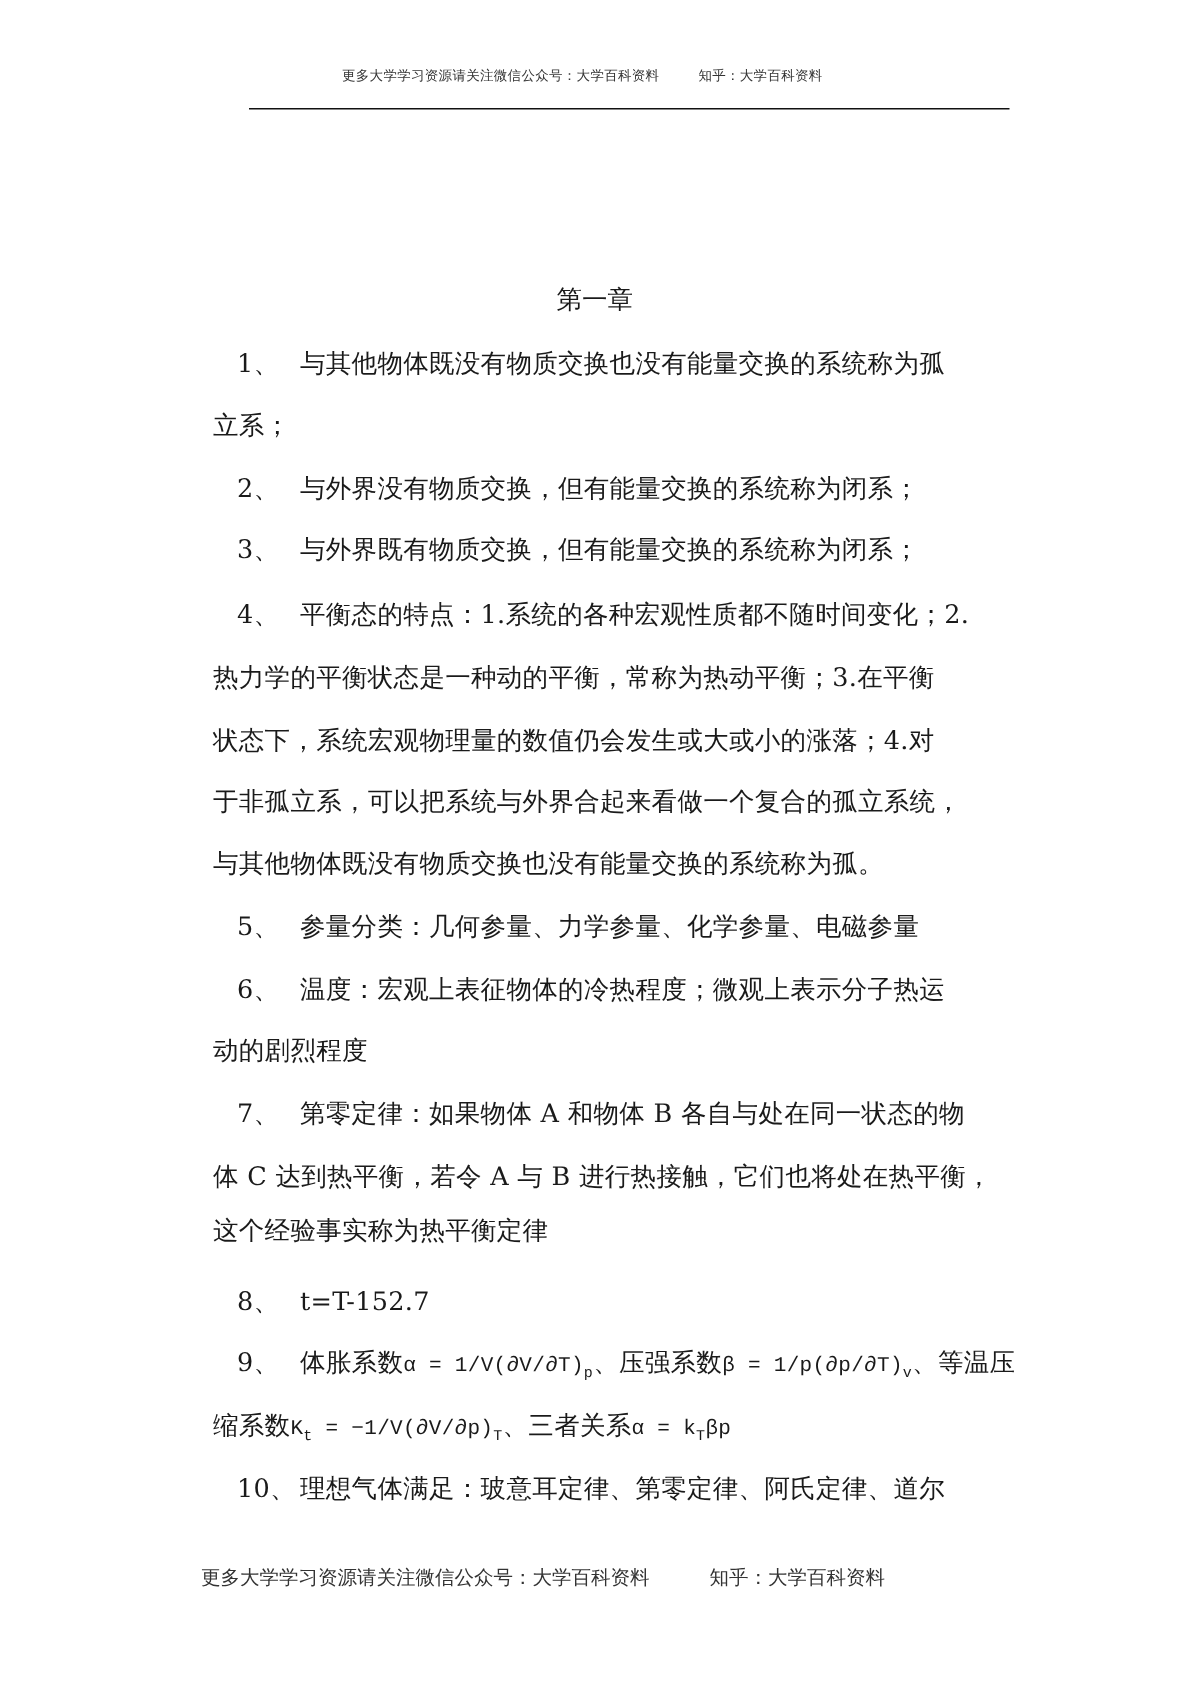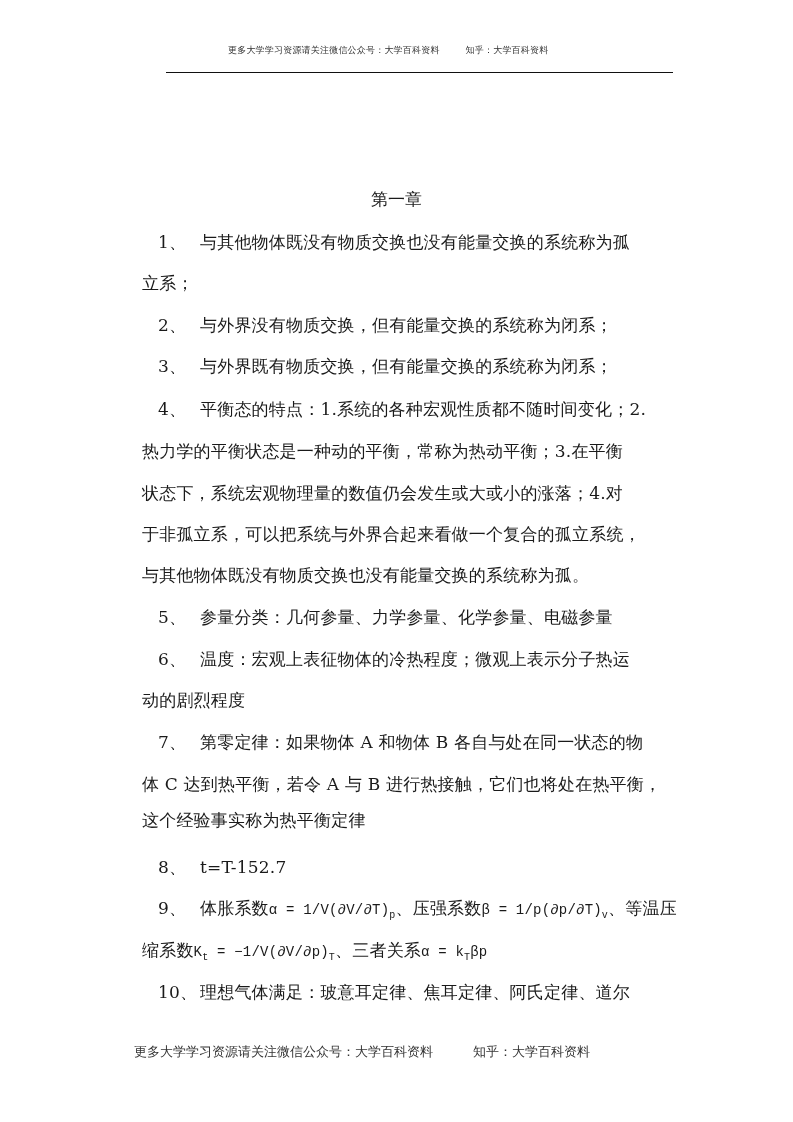"理想气体满足：玻意耳定律、焦耳定律、阿氏定律、道尔" span { text: 焦耳 -> 第零 }
